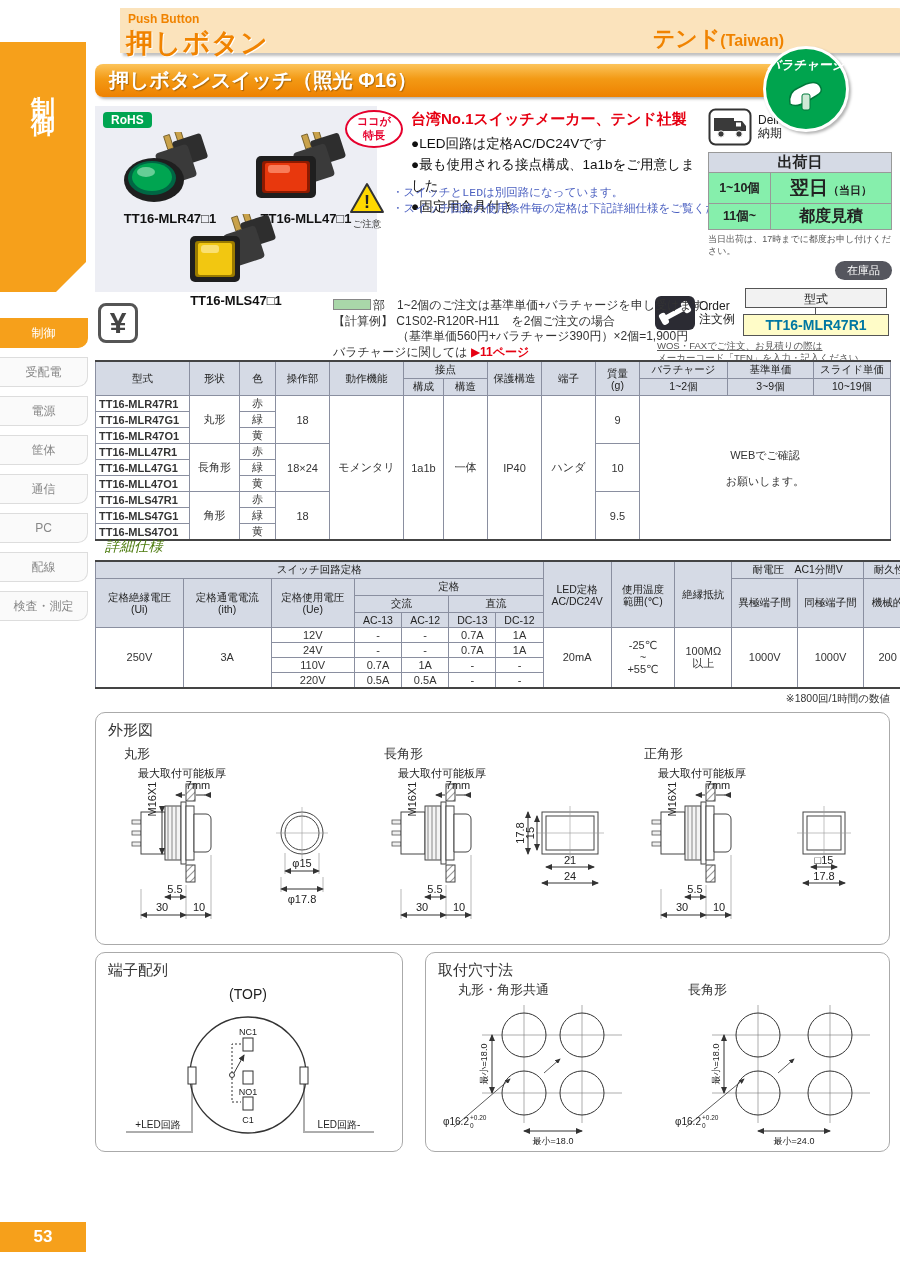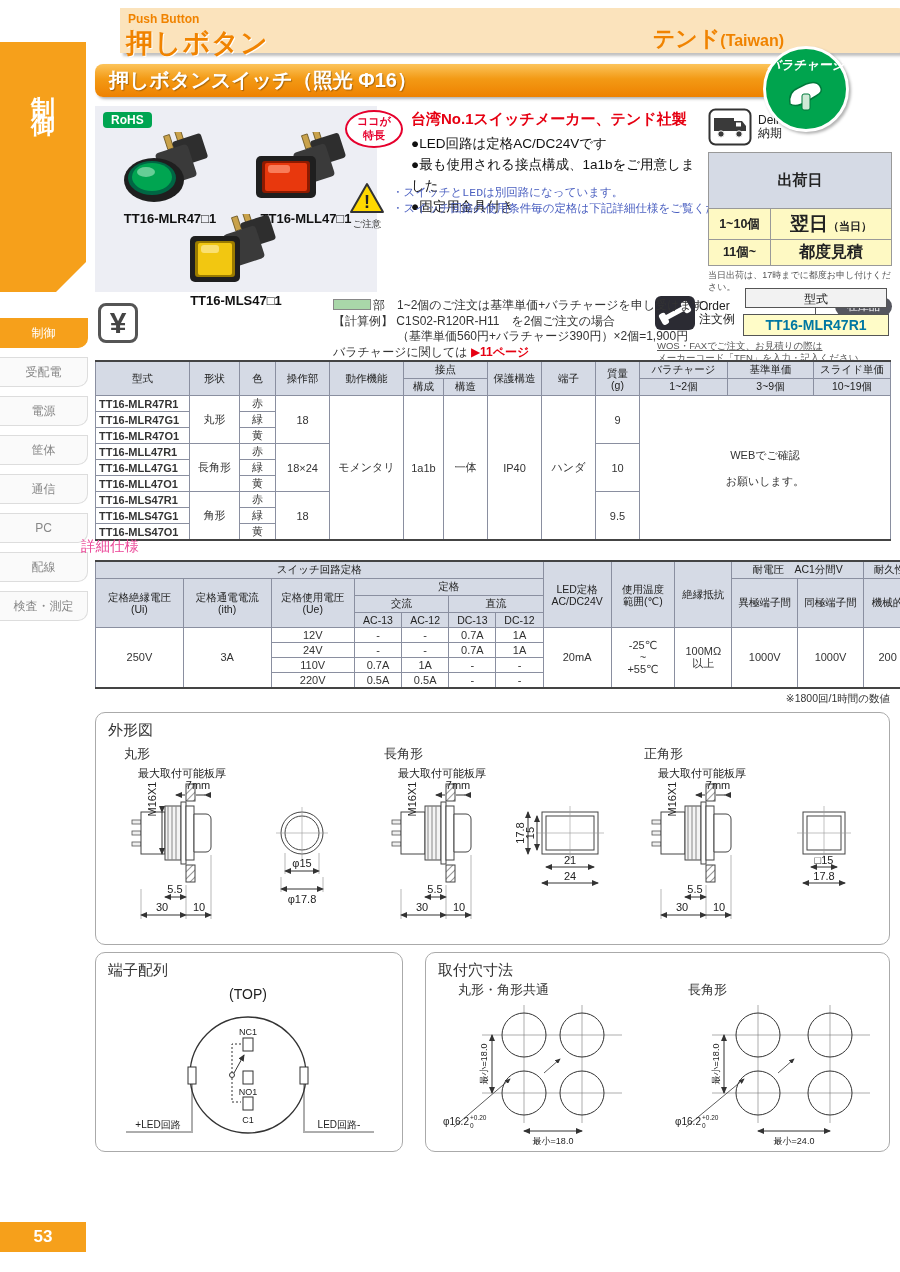"出荷日" .dtable th { padding: 18px -> 0 }
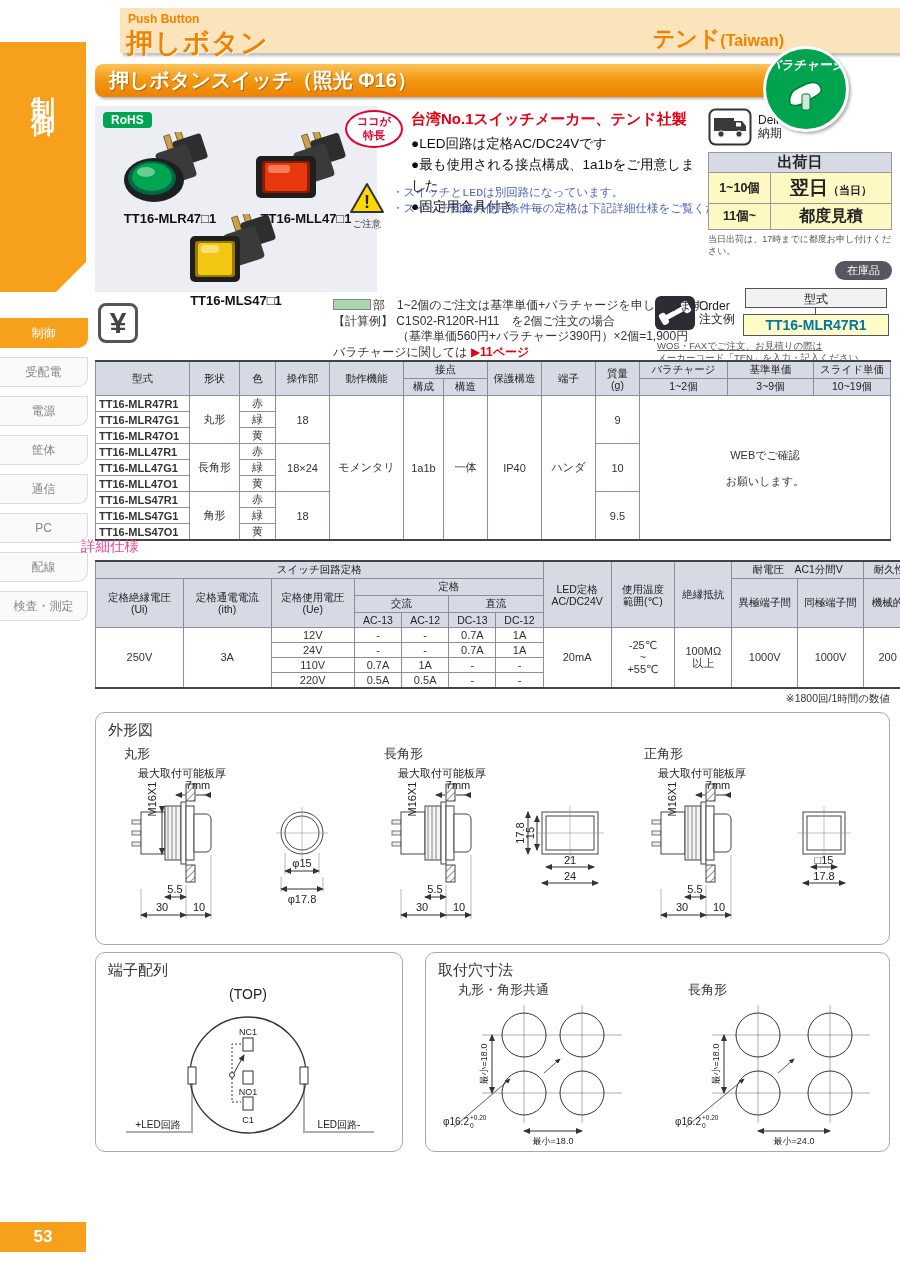"1~10個" .dtable td { background: #fef9c3 -> #86efac }
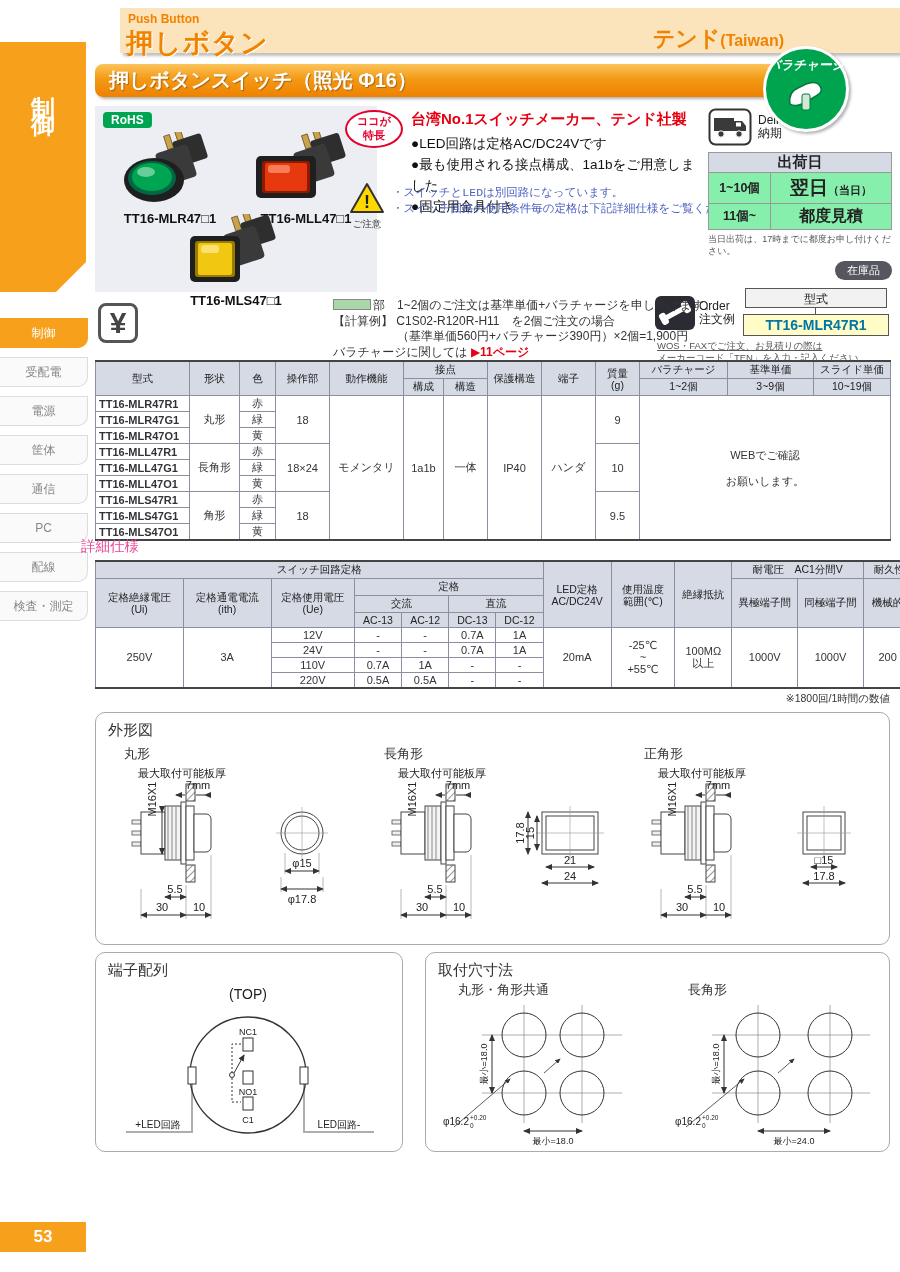"詳細仕様" .sec-title { color: #ec4899 -> #4d7c0f; font-style: none -> italic; left: 81px -> 105px }
